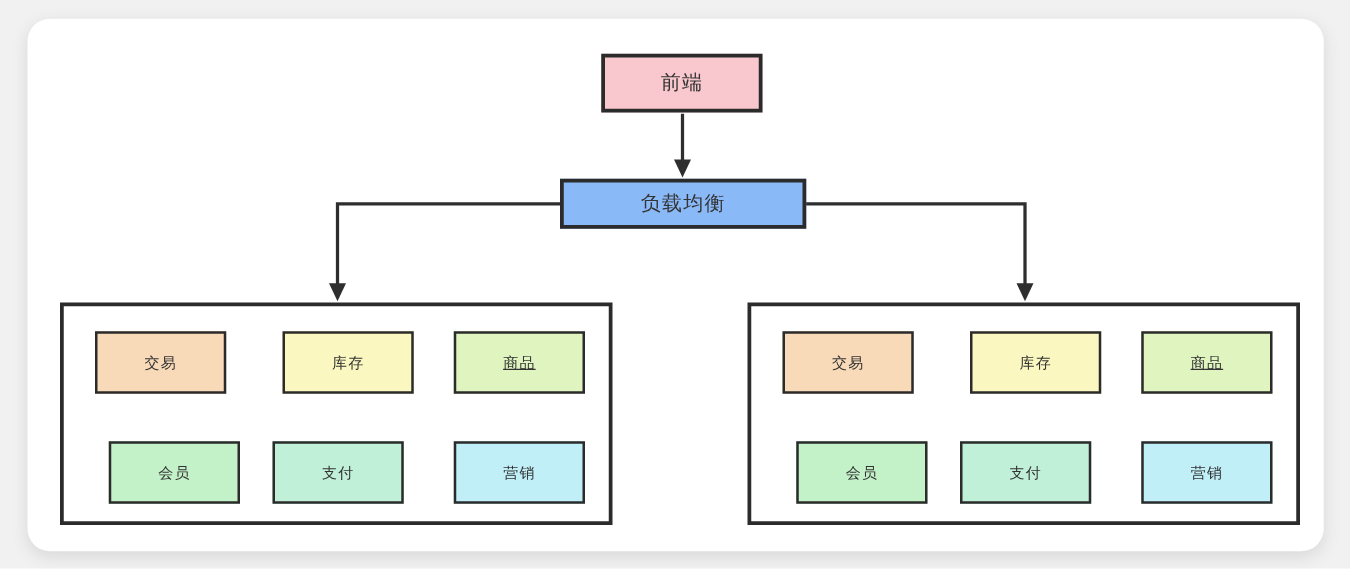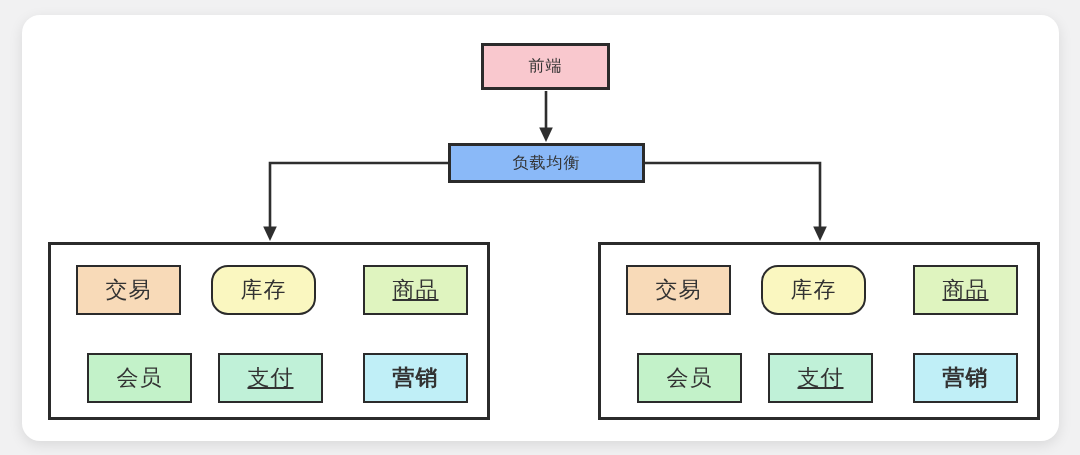"交易" .service { font-size: 22px -> 12px }
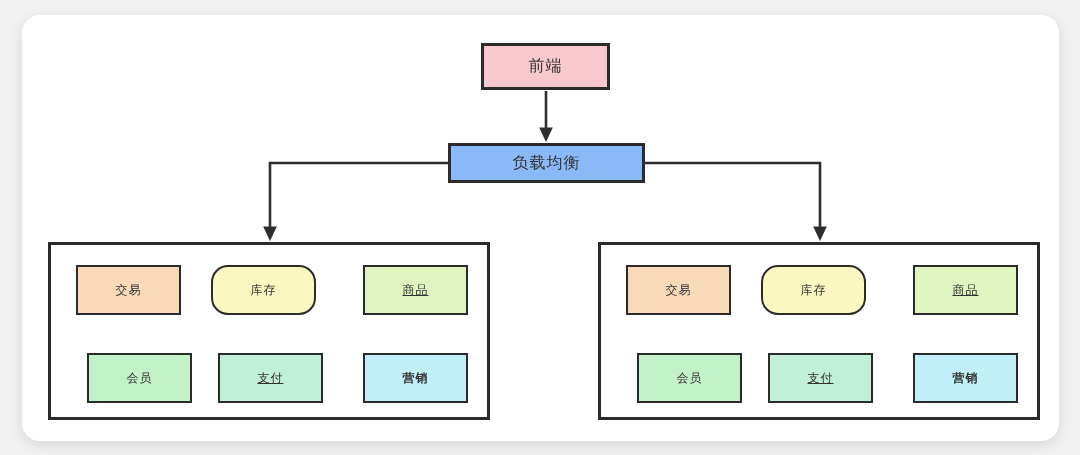"库存" .pos-1 { border-radius: 17px -> none; left: 160px -> 175px }
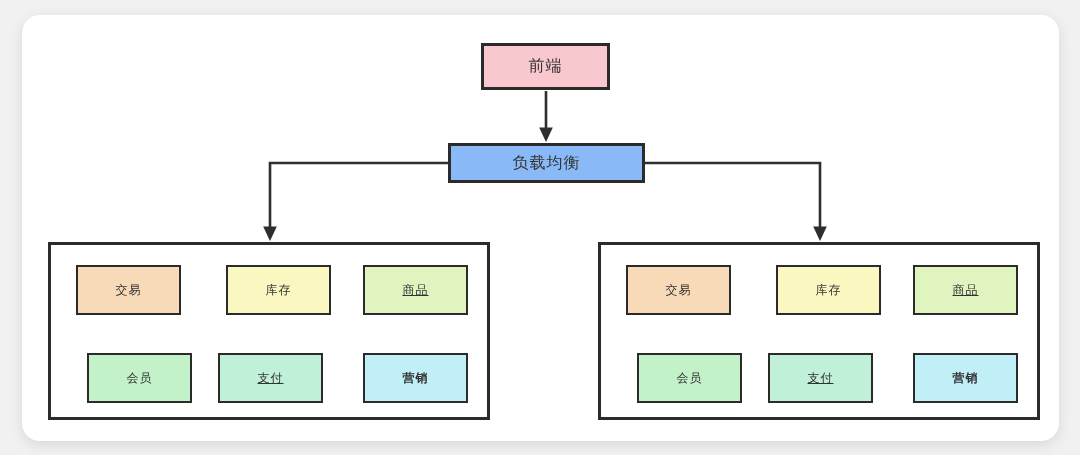"支付" .pos-4 { text-decoration: underline -> none }
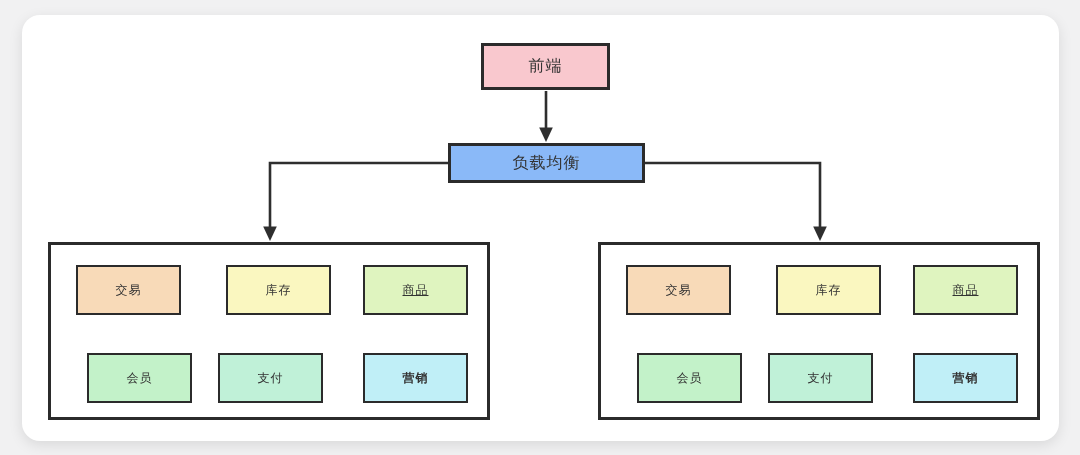"营销" .pos-5 { font-weight: bold -> none }
